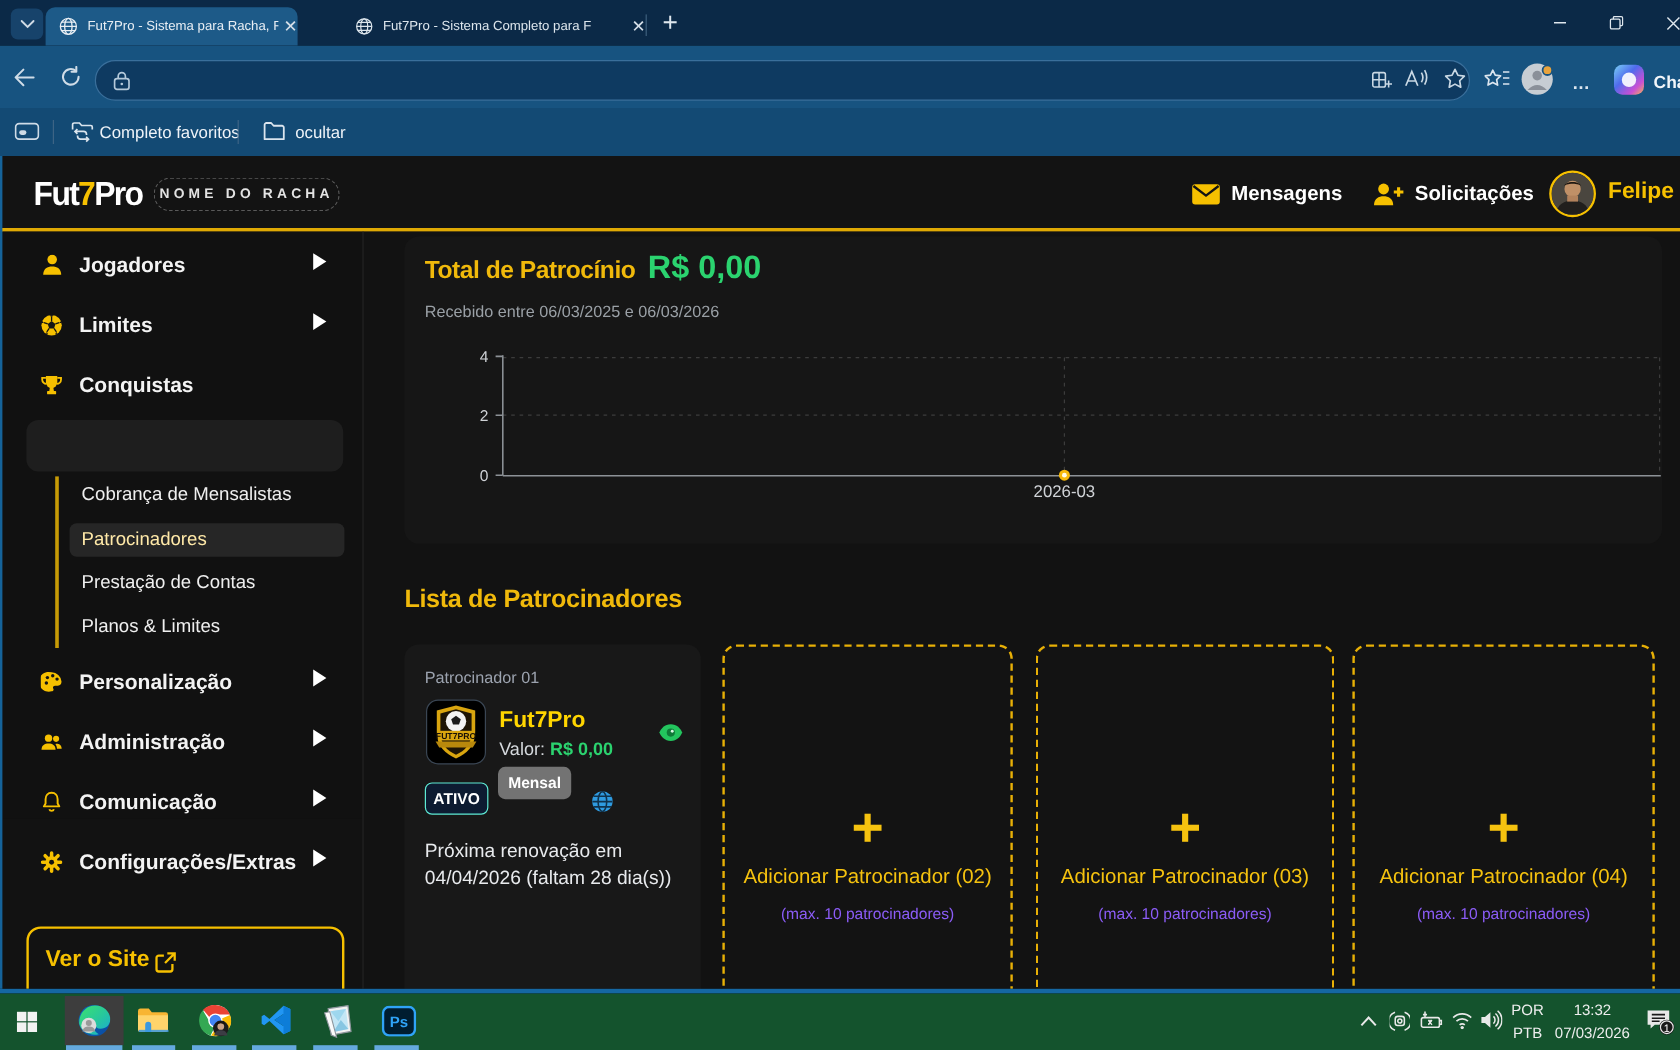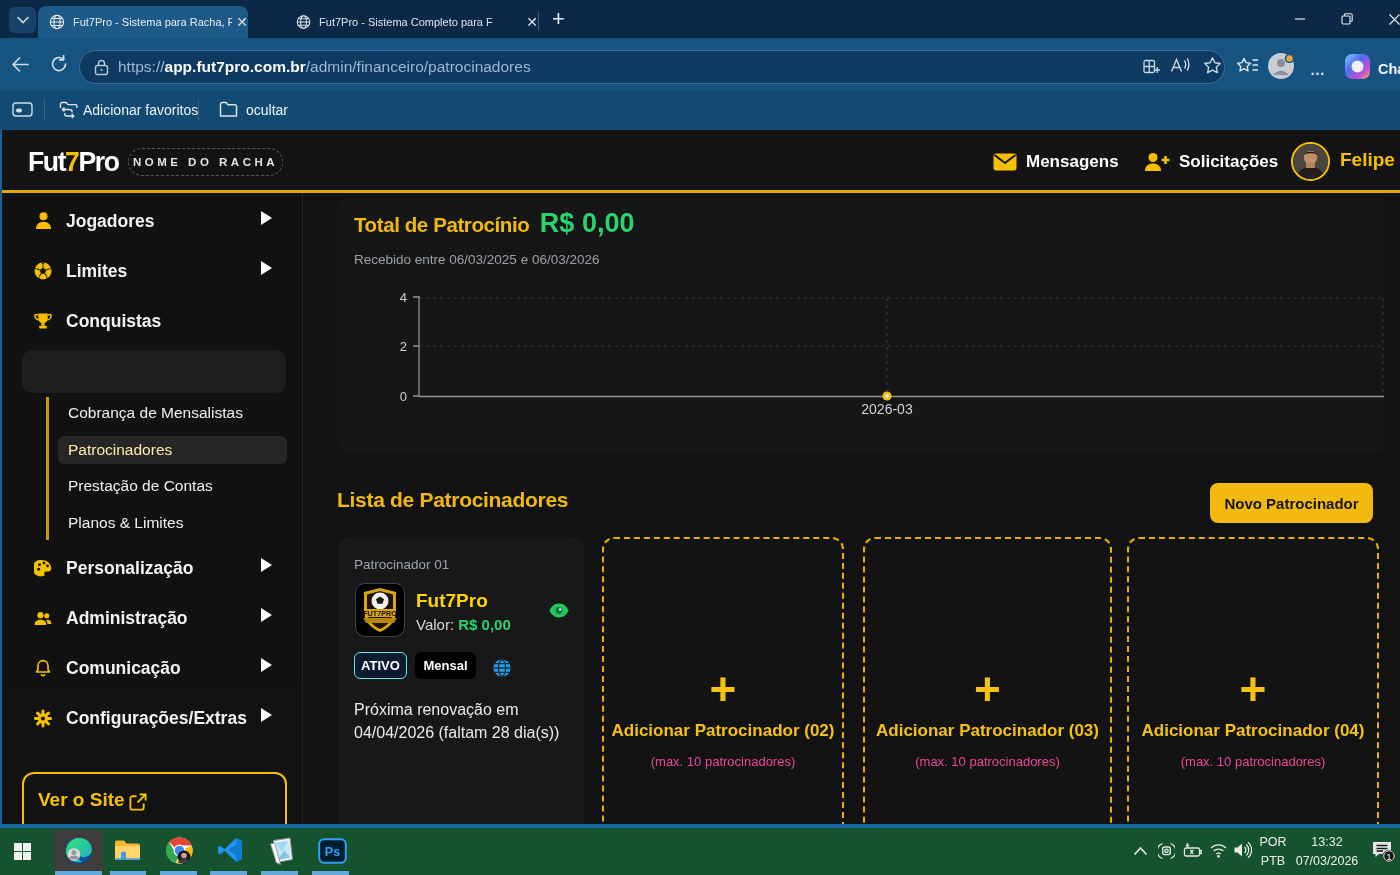"https://app.fut7pro.com.br/admin/finance" span { html: <span>https://<b>app.fut7pro.com.br</b>/admin/financeiro/patrocinadores</span> -> none }
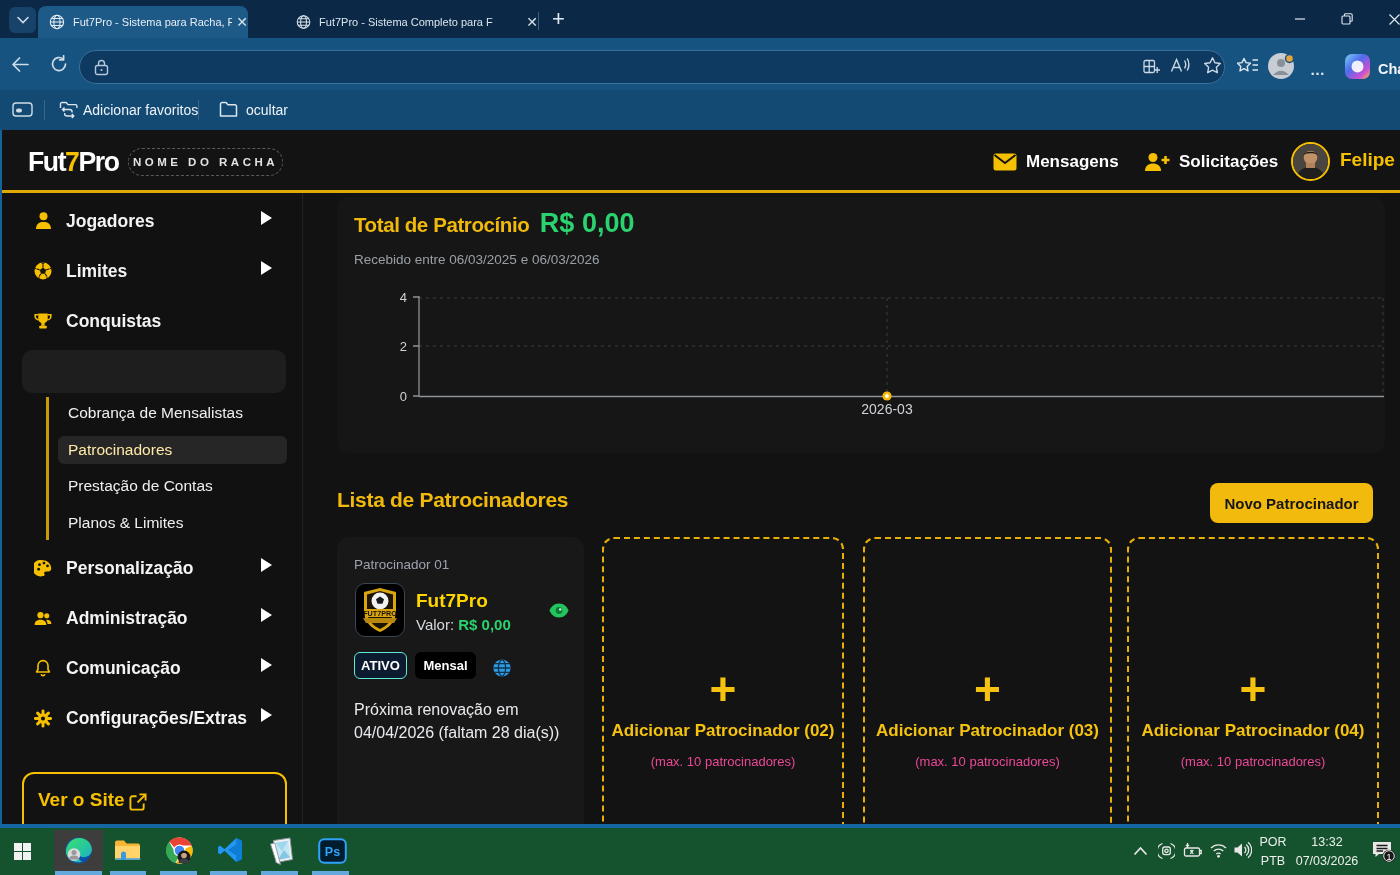"Adicionar favoritos" div { text: Adicionar -> Completo }
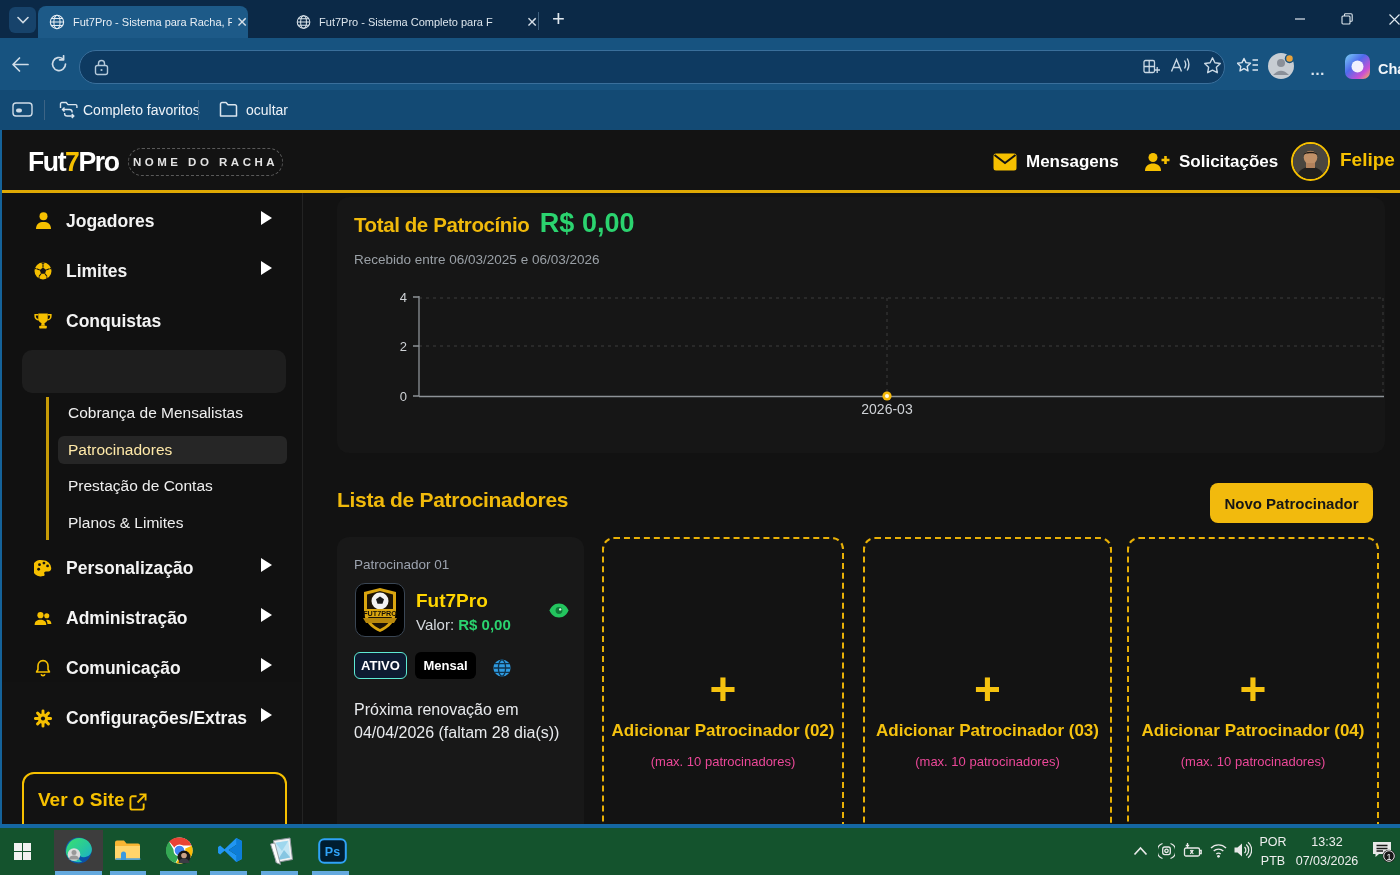"Novo Patrocinador" div { html: <div>Novo Patrocinador</div> -> none }
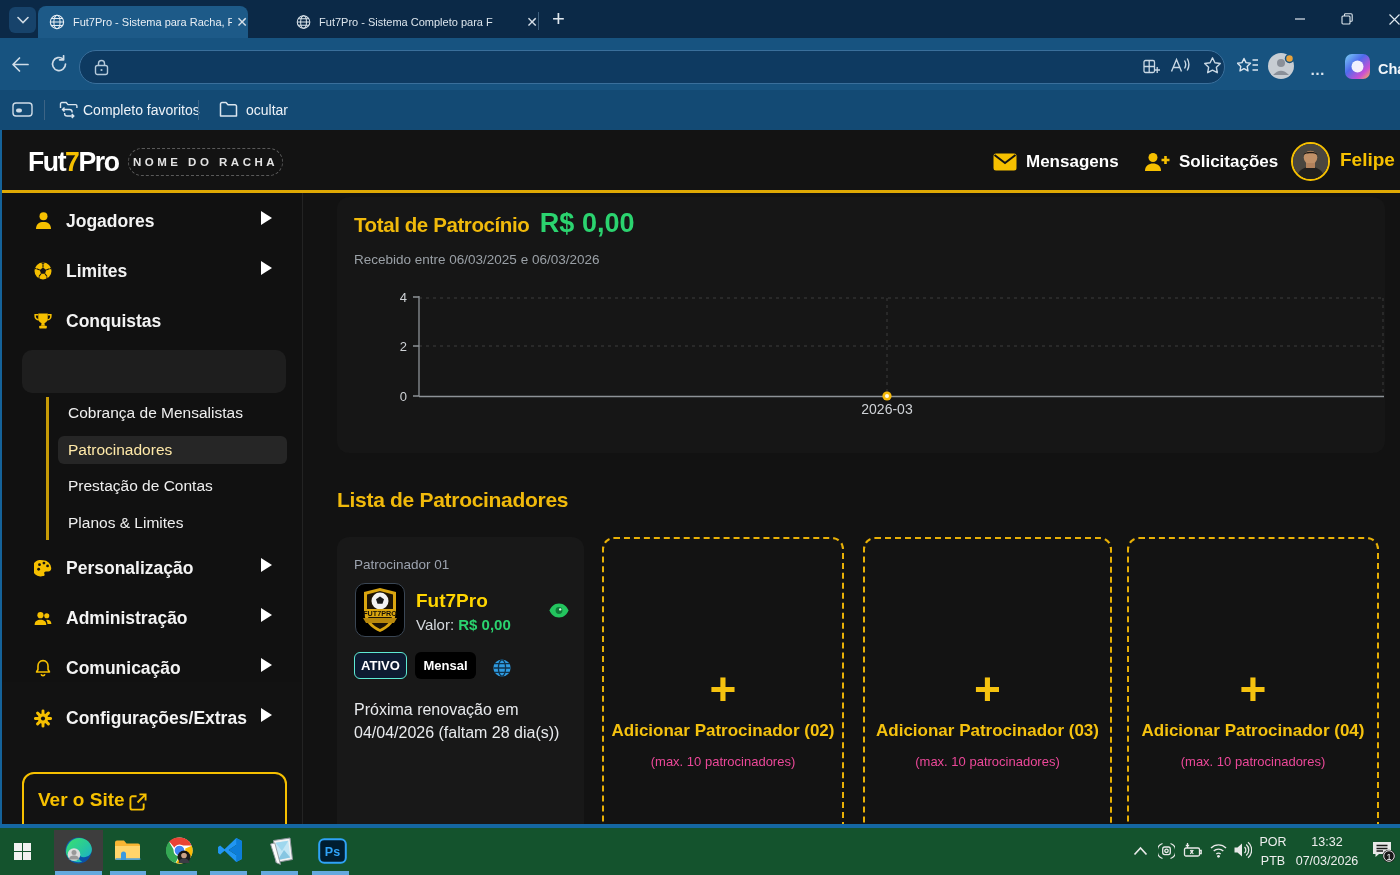"Mensal" div.badge { background: #000000 -> #737373; top: 115px -> 102px }
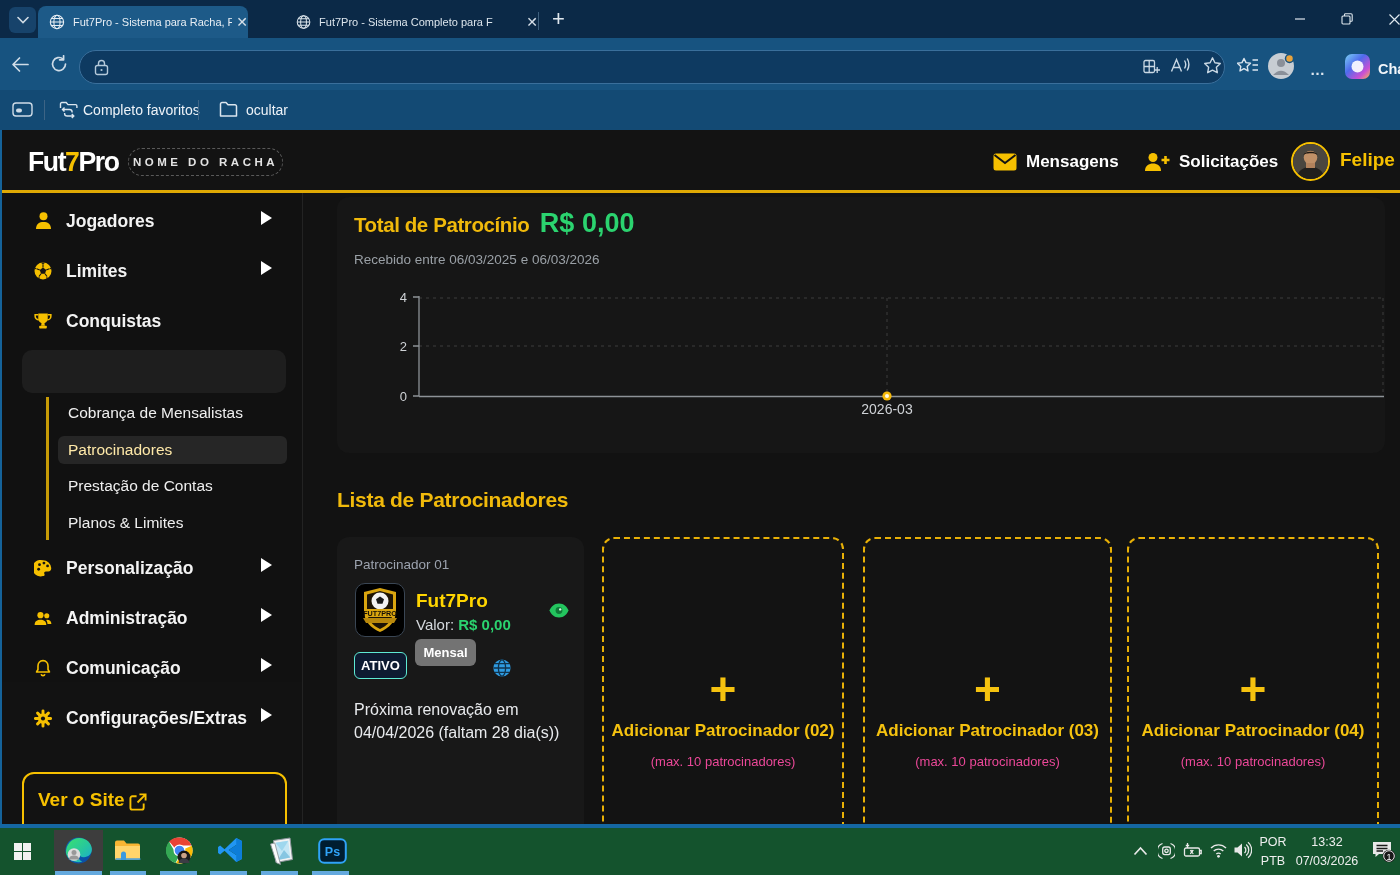"Adicionar Patrocinador (02)" .addlbl { font-weight: bold -> normal }
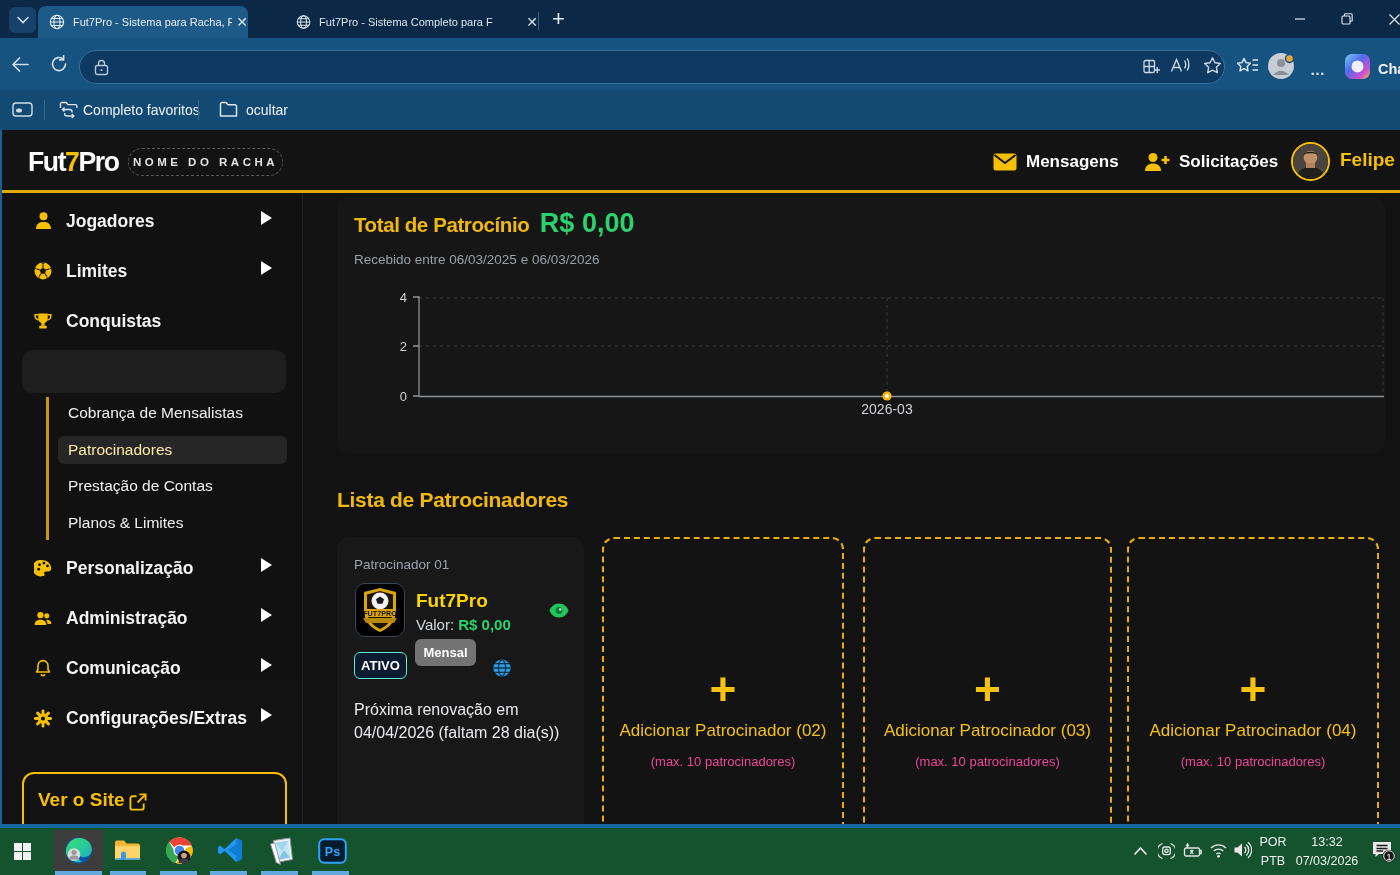"(max. 10 patrocinadores)" .addsub { color: #ec4899 -> #8b5cf6 }
